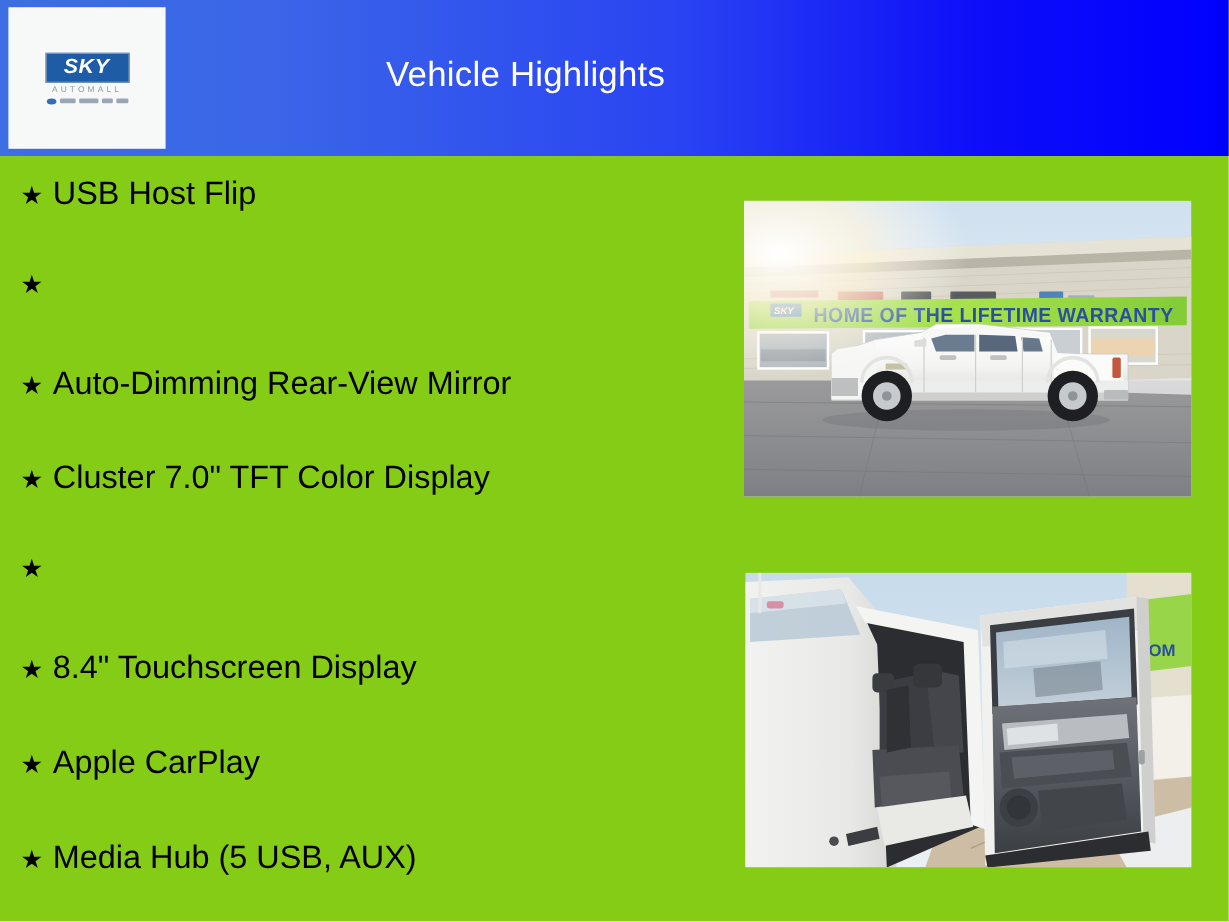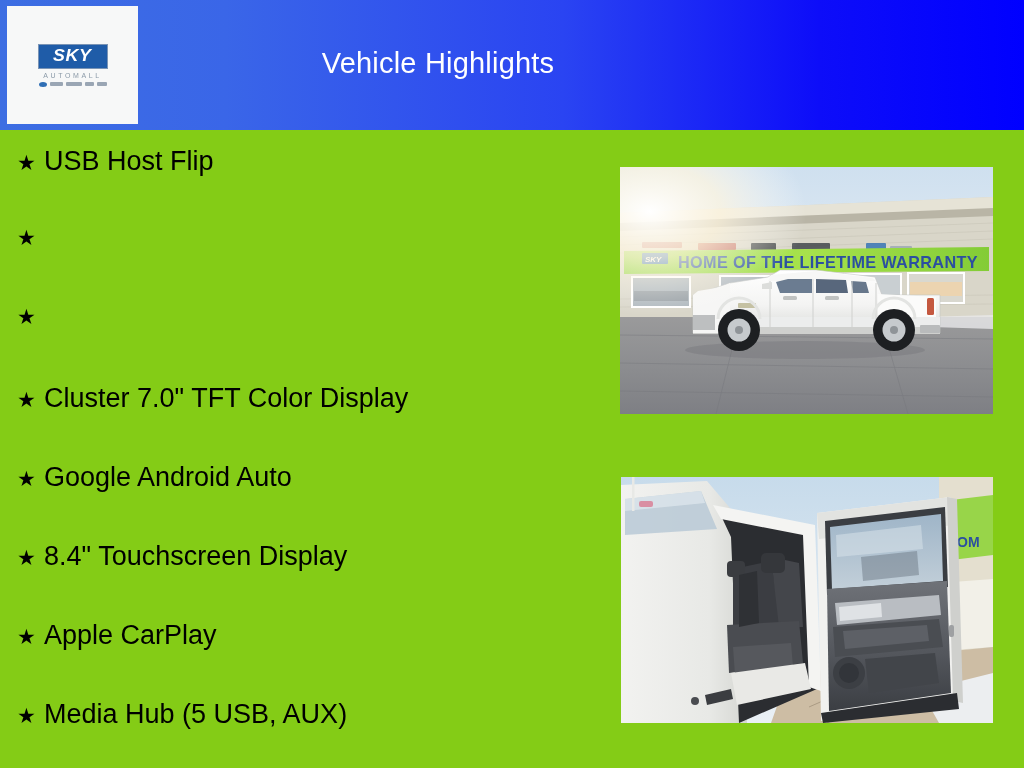"Auto-Dimming Rear-View Mirror" span.bullet-text { html: none -> <span>Auto-Dimming Rear-View Mirror</span> }
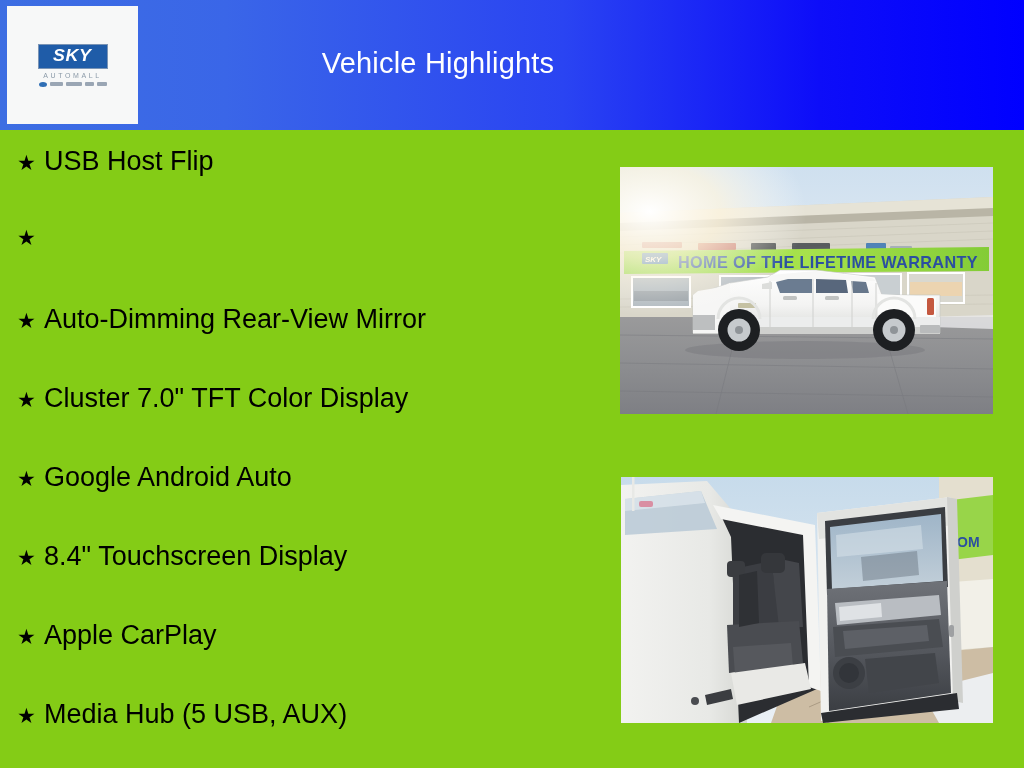"Google Android Auto" span.bullet-text { html: <span>Google Android Auto</span> -> none }
